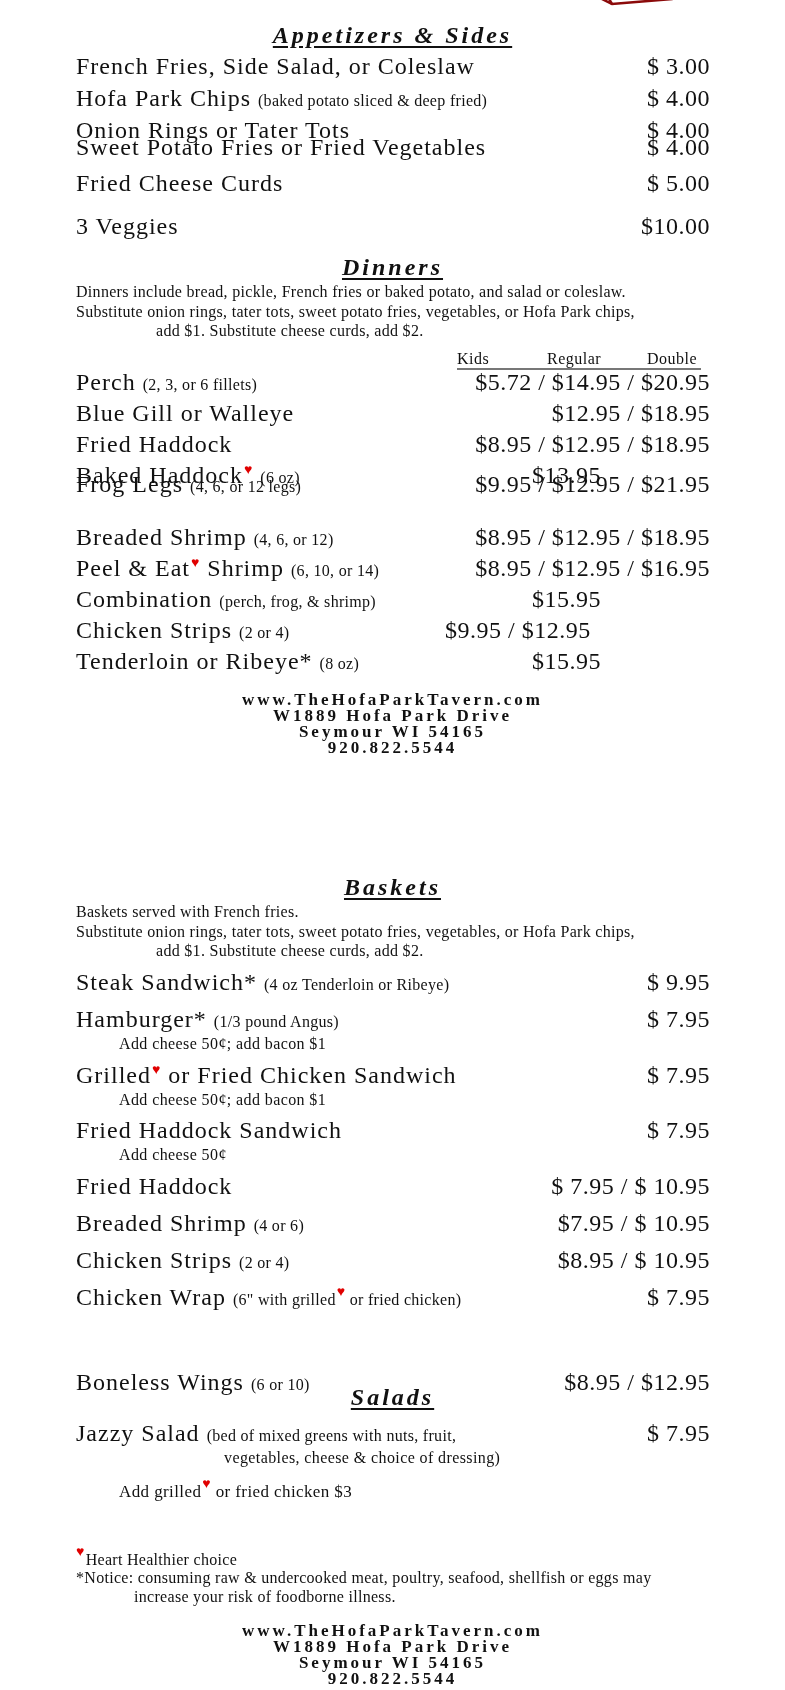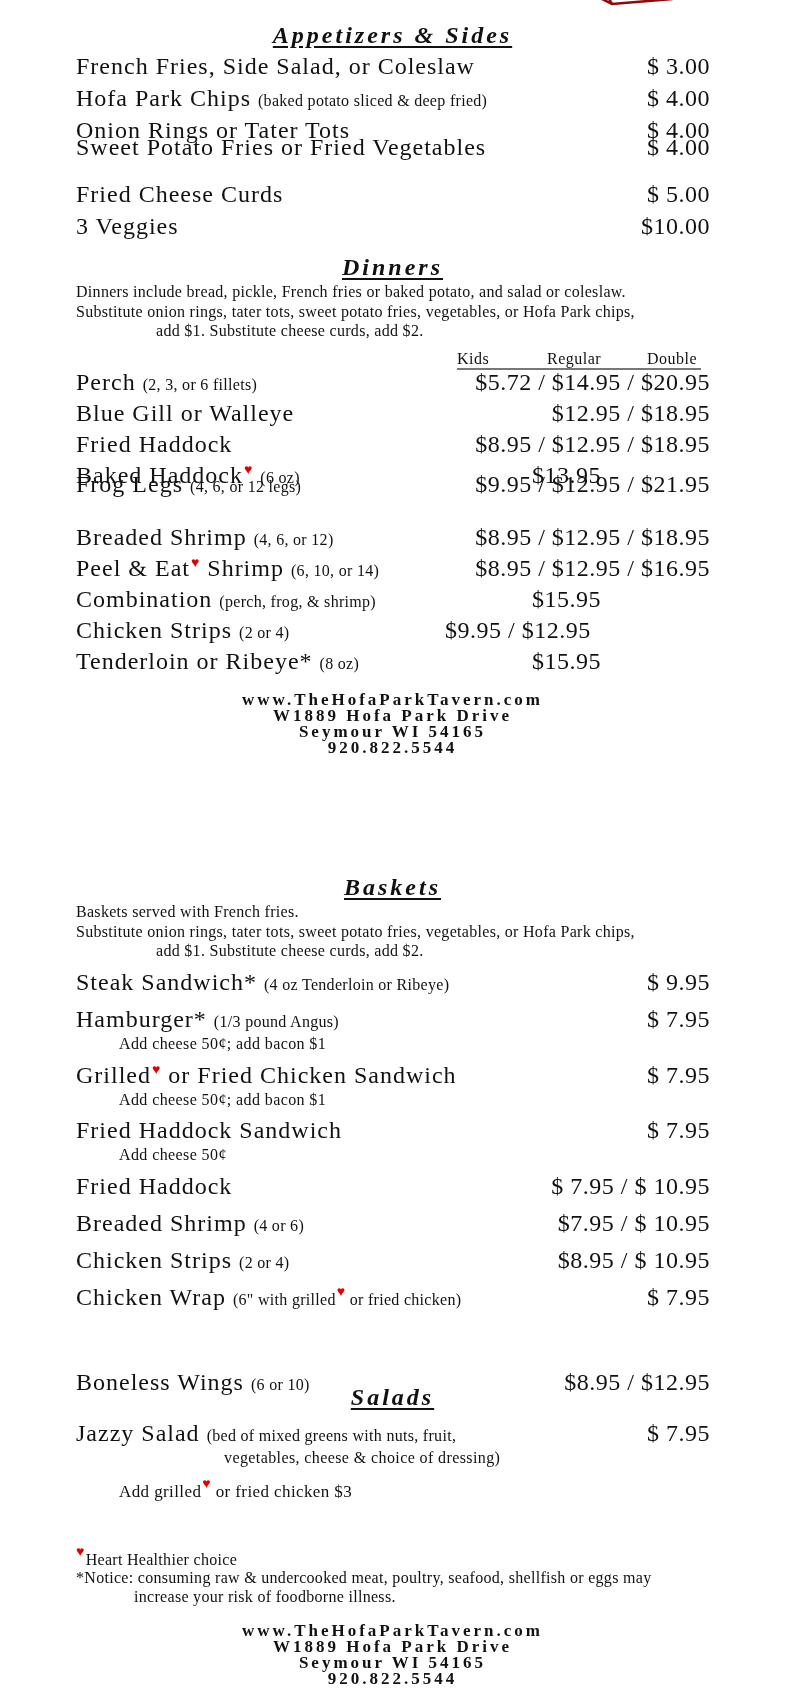"Fried Cheese Curds" div.row { top: 181px -> 170px }
